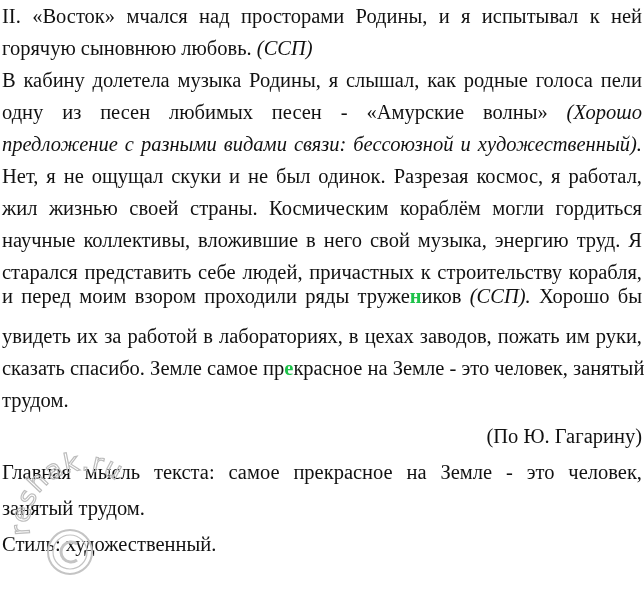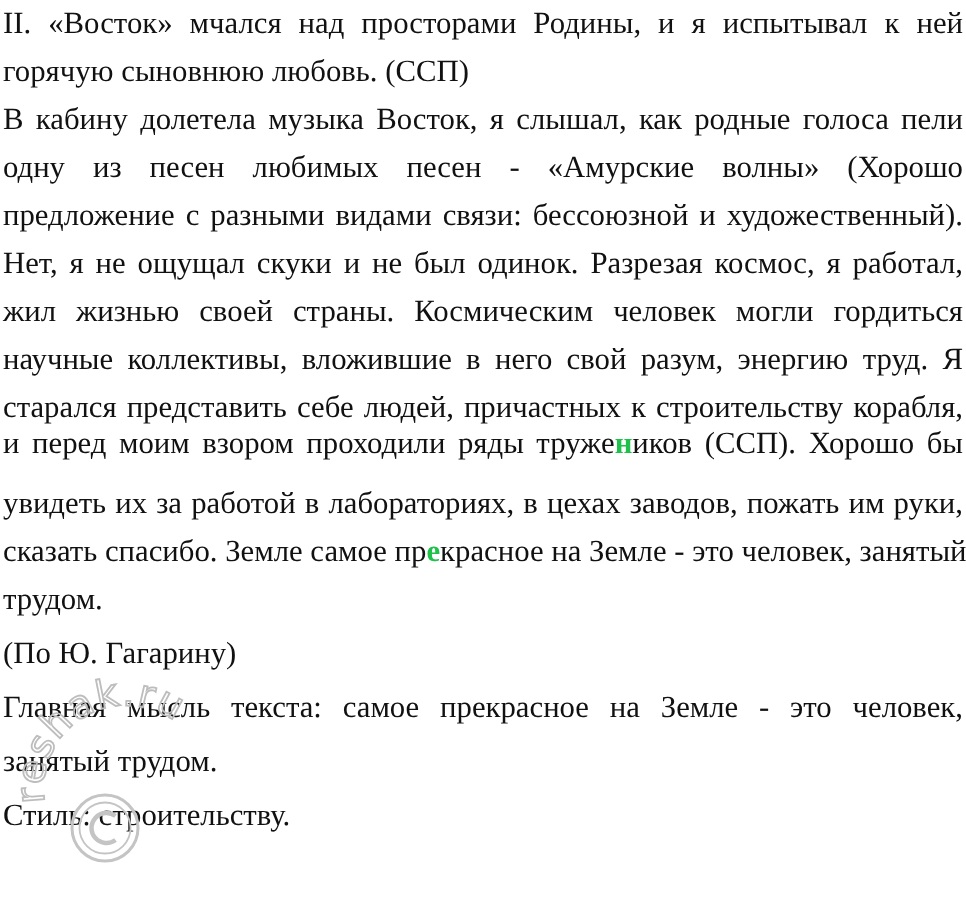"(ССП)" .it { font-style: none -> italic }
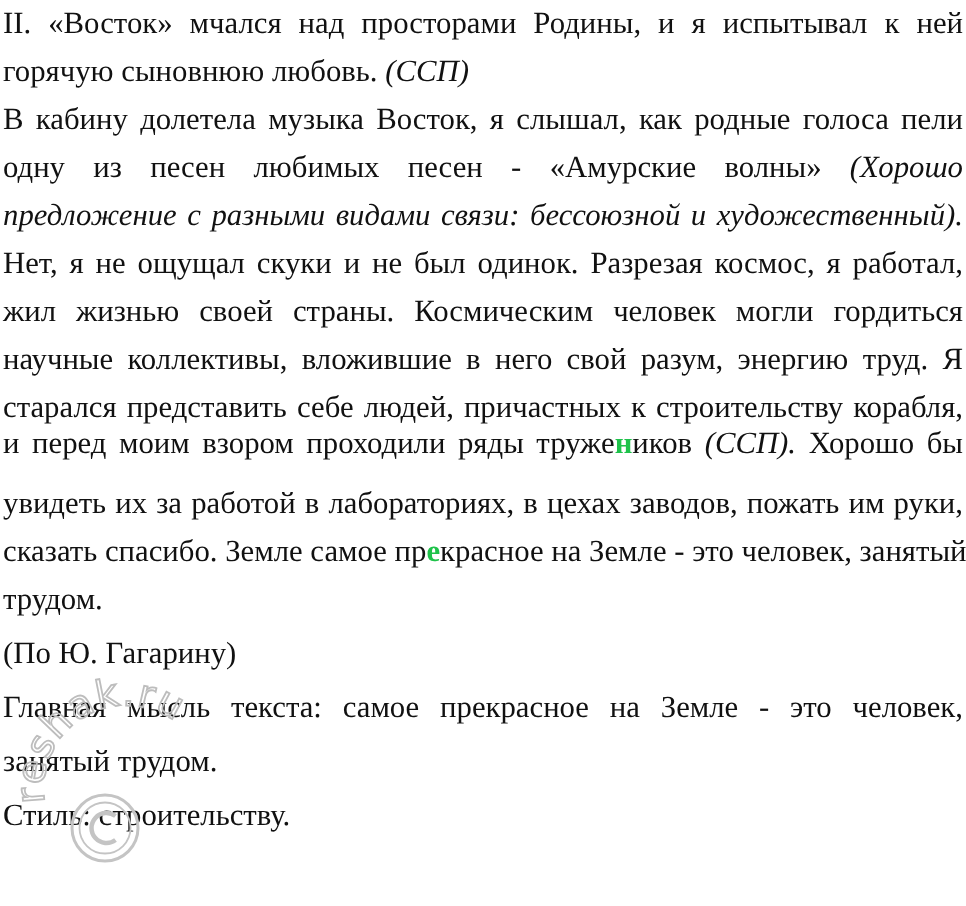"В кабину долетела музыка Восток," div.line { text: Восток -> Родины }
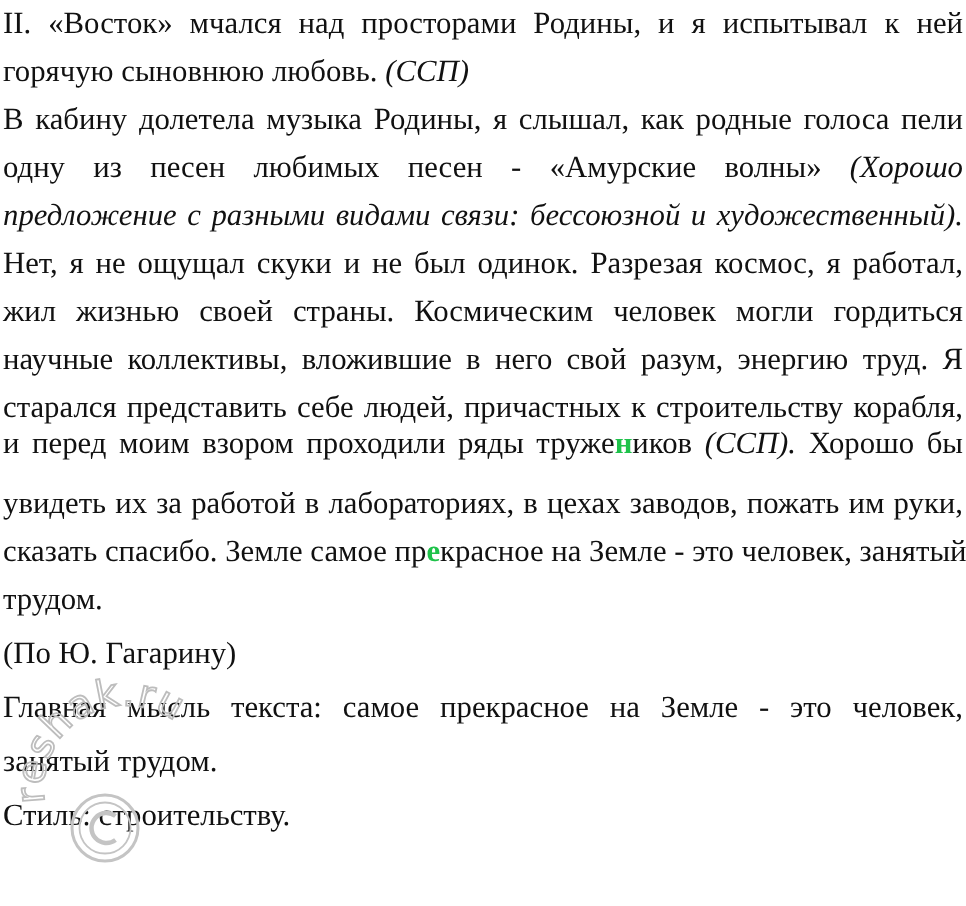"жил жизнью своей страны. Космическим" div.line { text: человек -> кораблём }
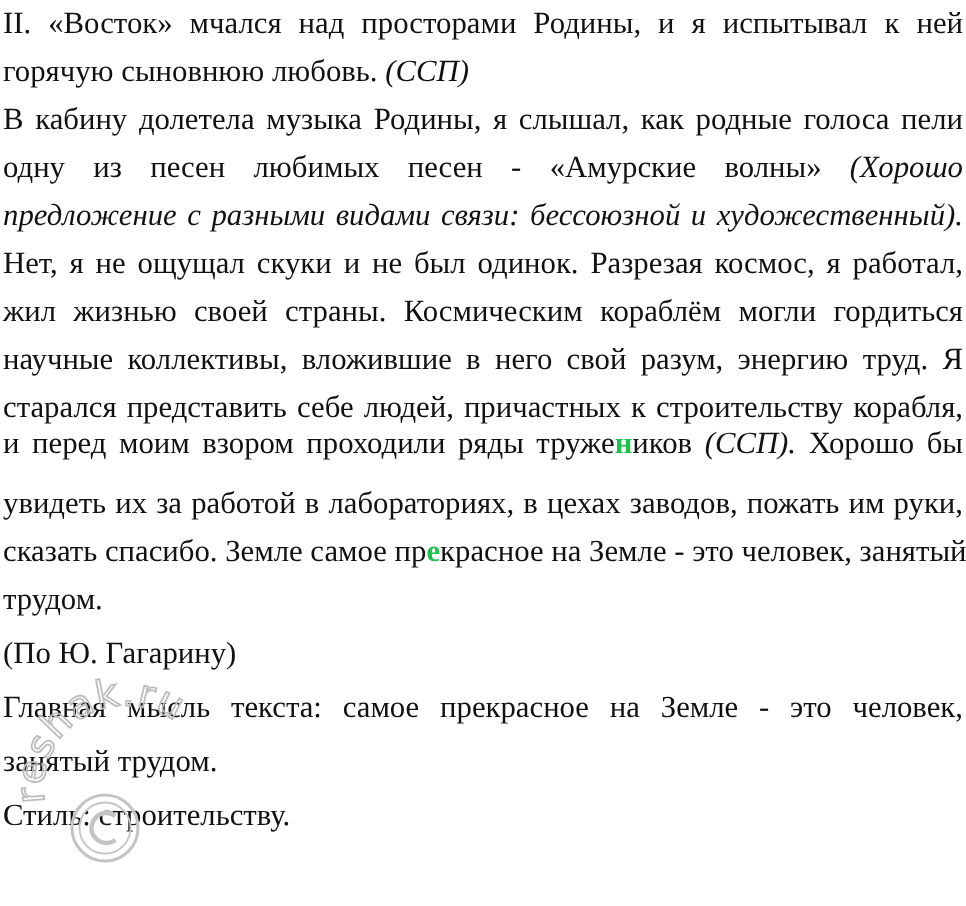"научные коллективы, вложившие в него" div.line { text: разум -> музыка }
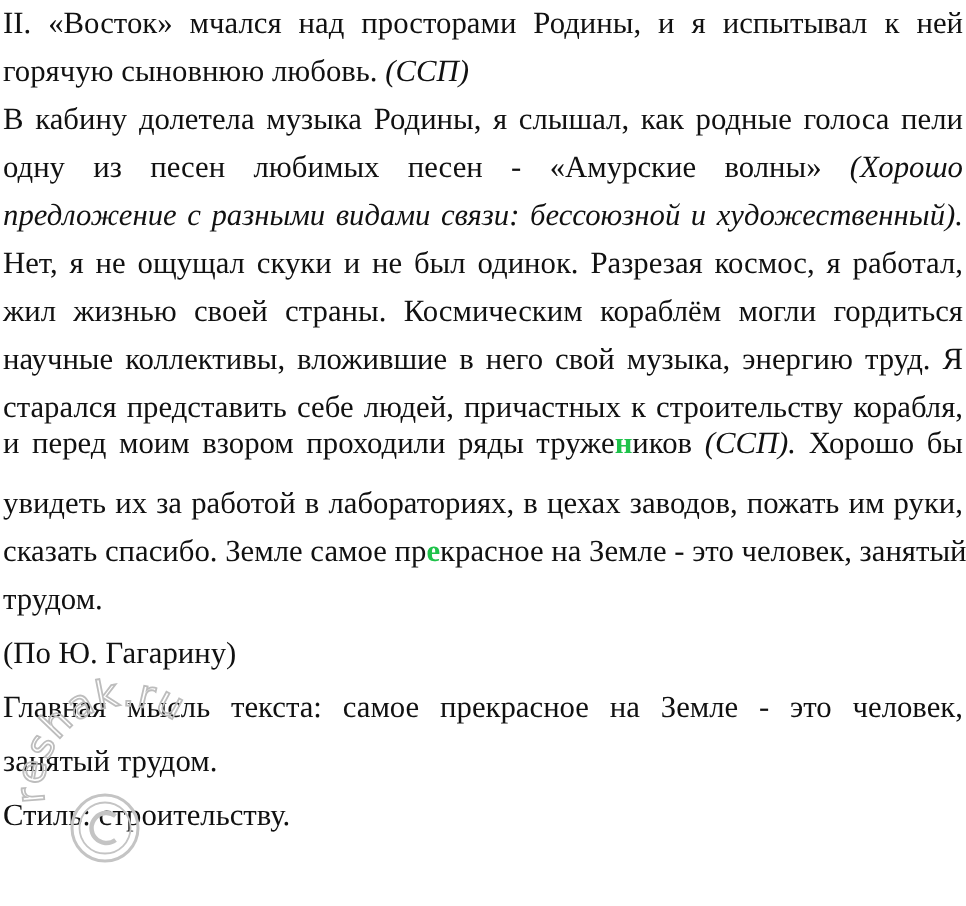"(По Ю. Гагарину)" .right { text-align: none -> right }
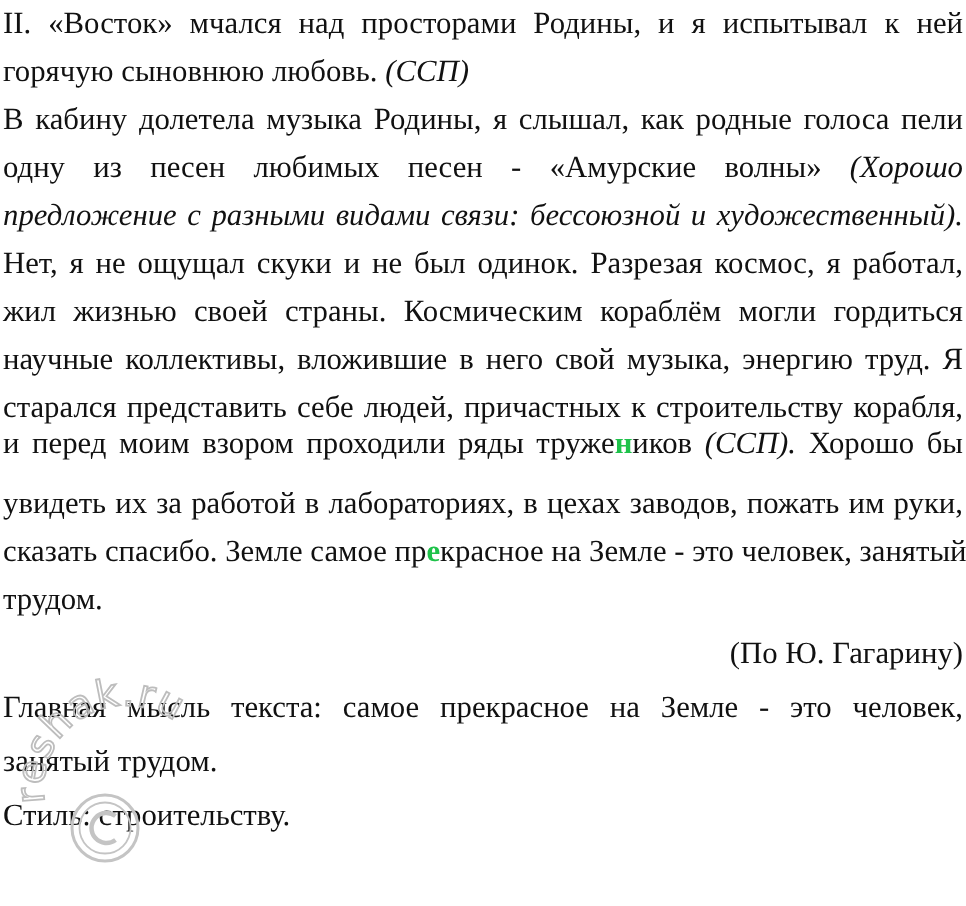"строительству." span { text: строительству -> художественный }
